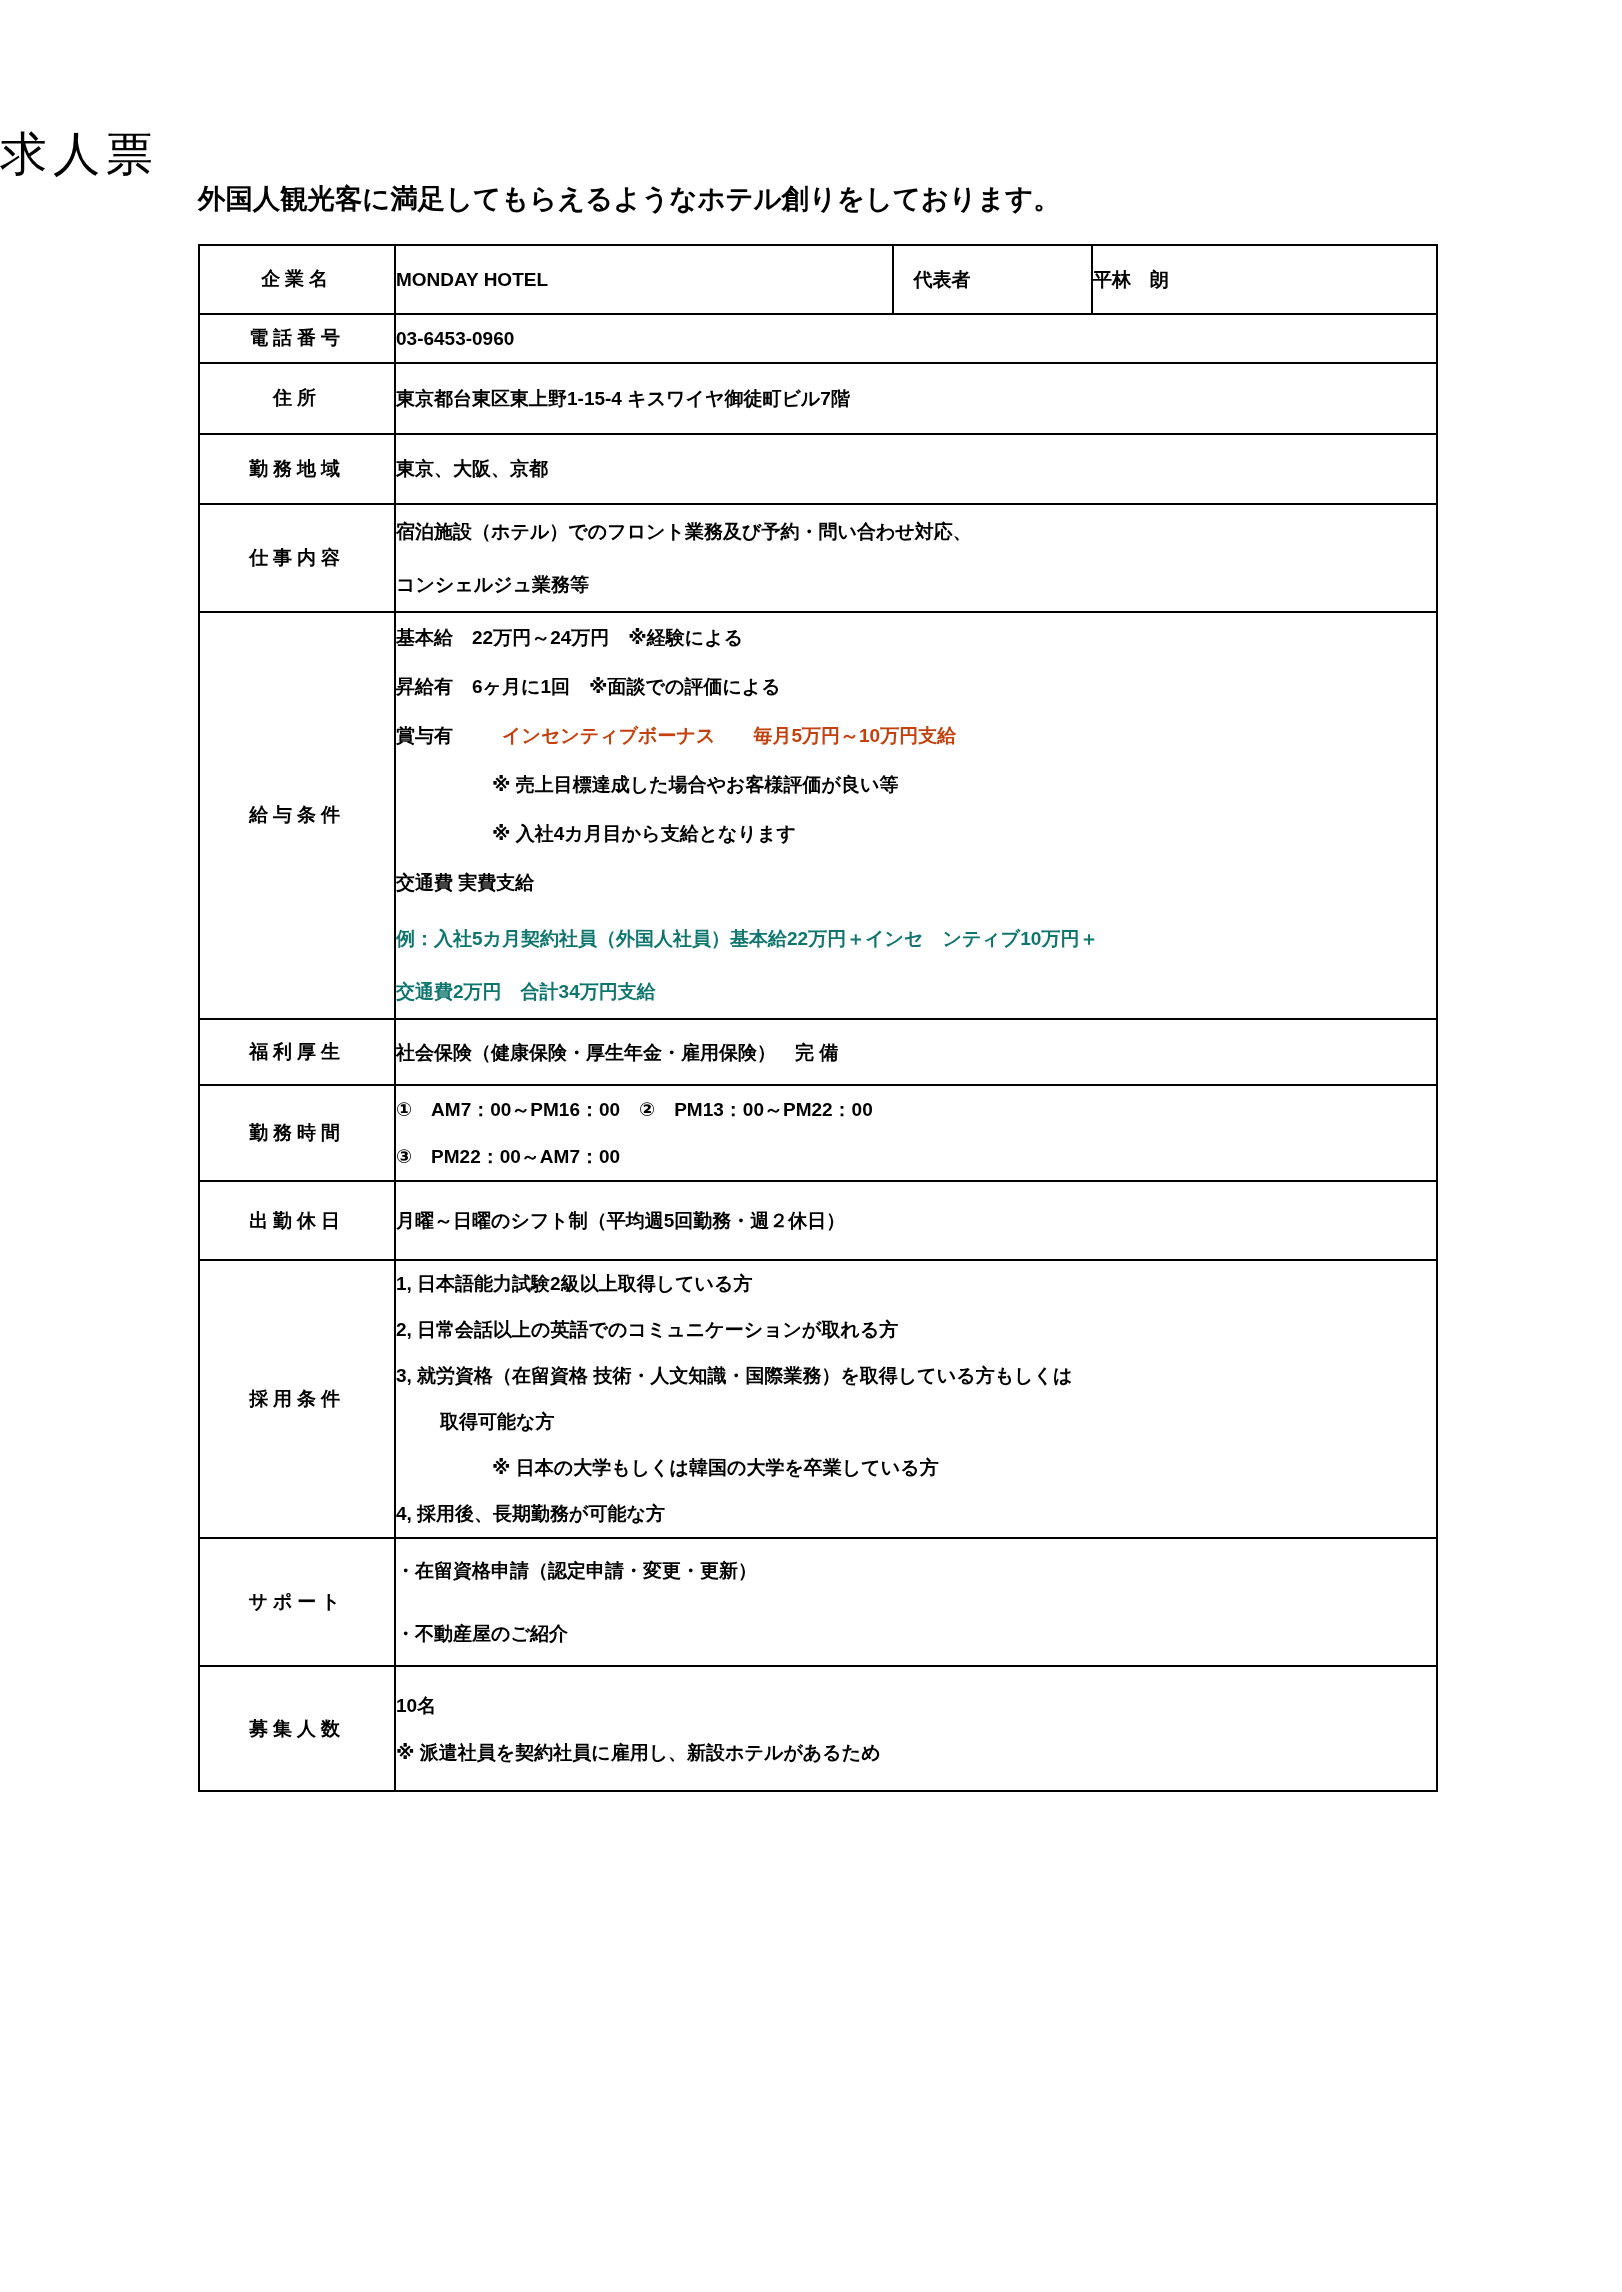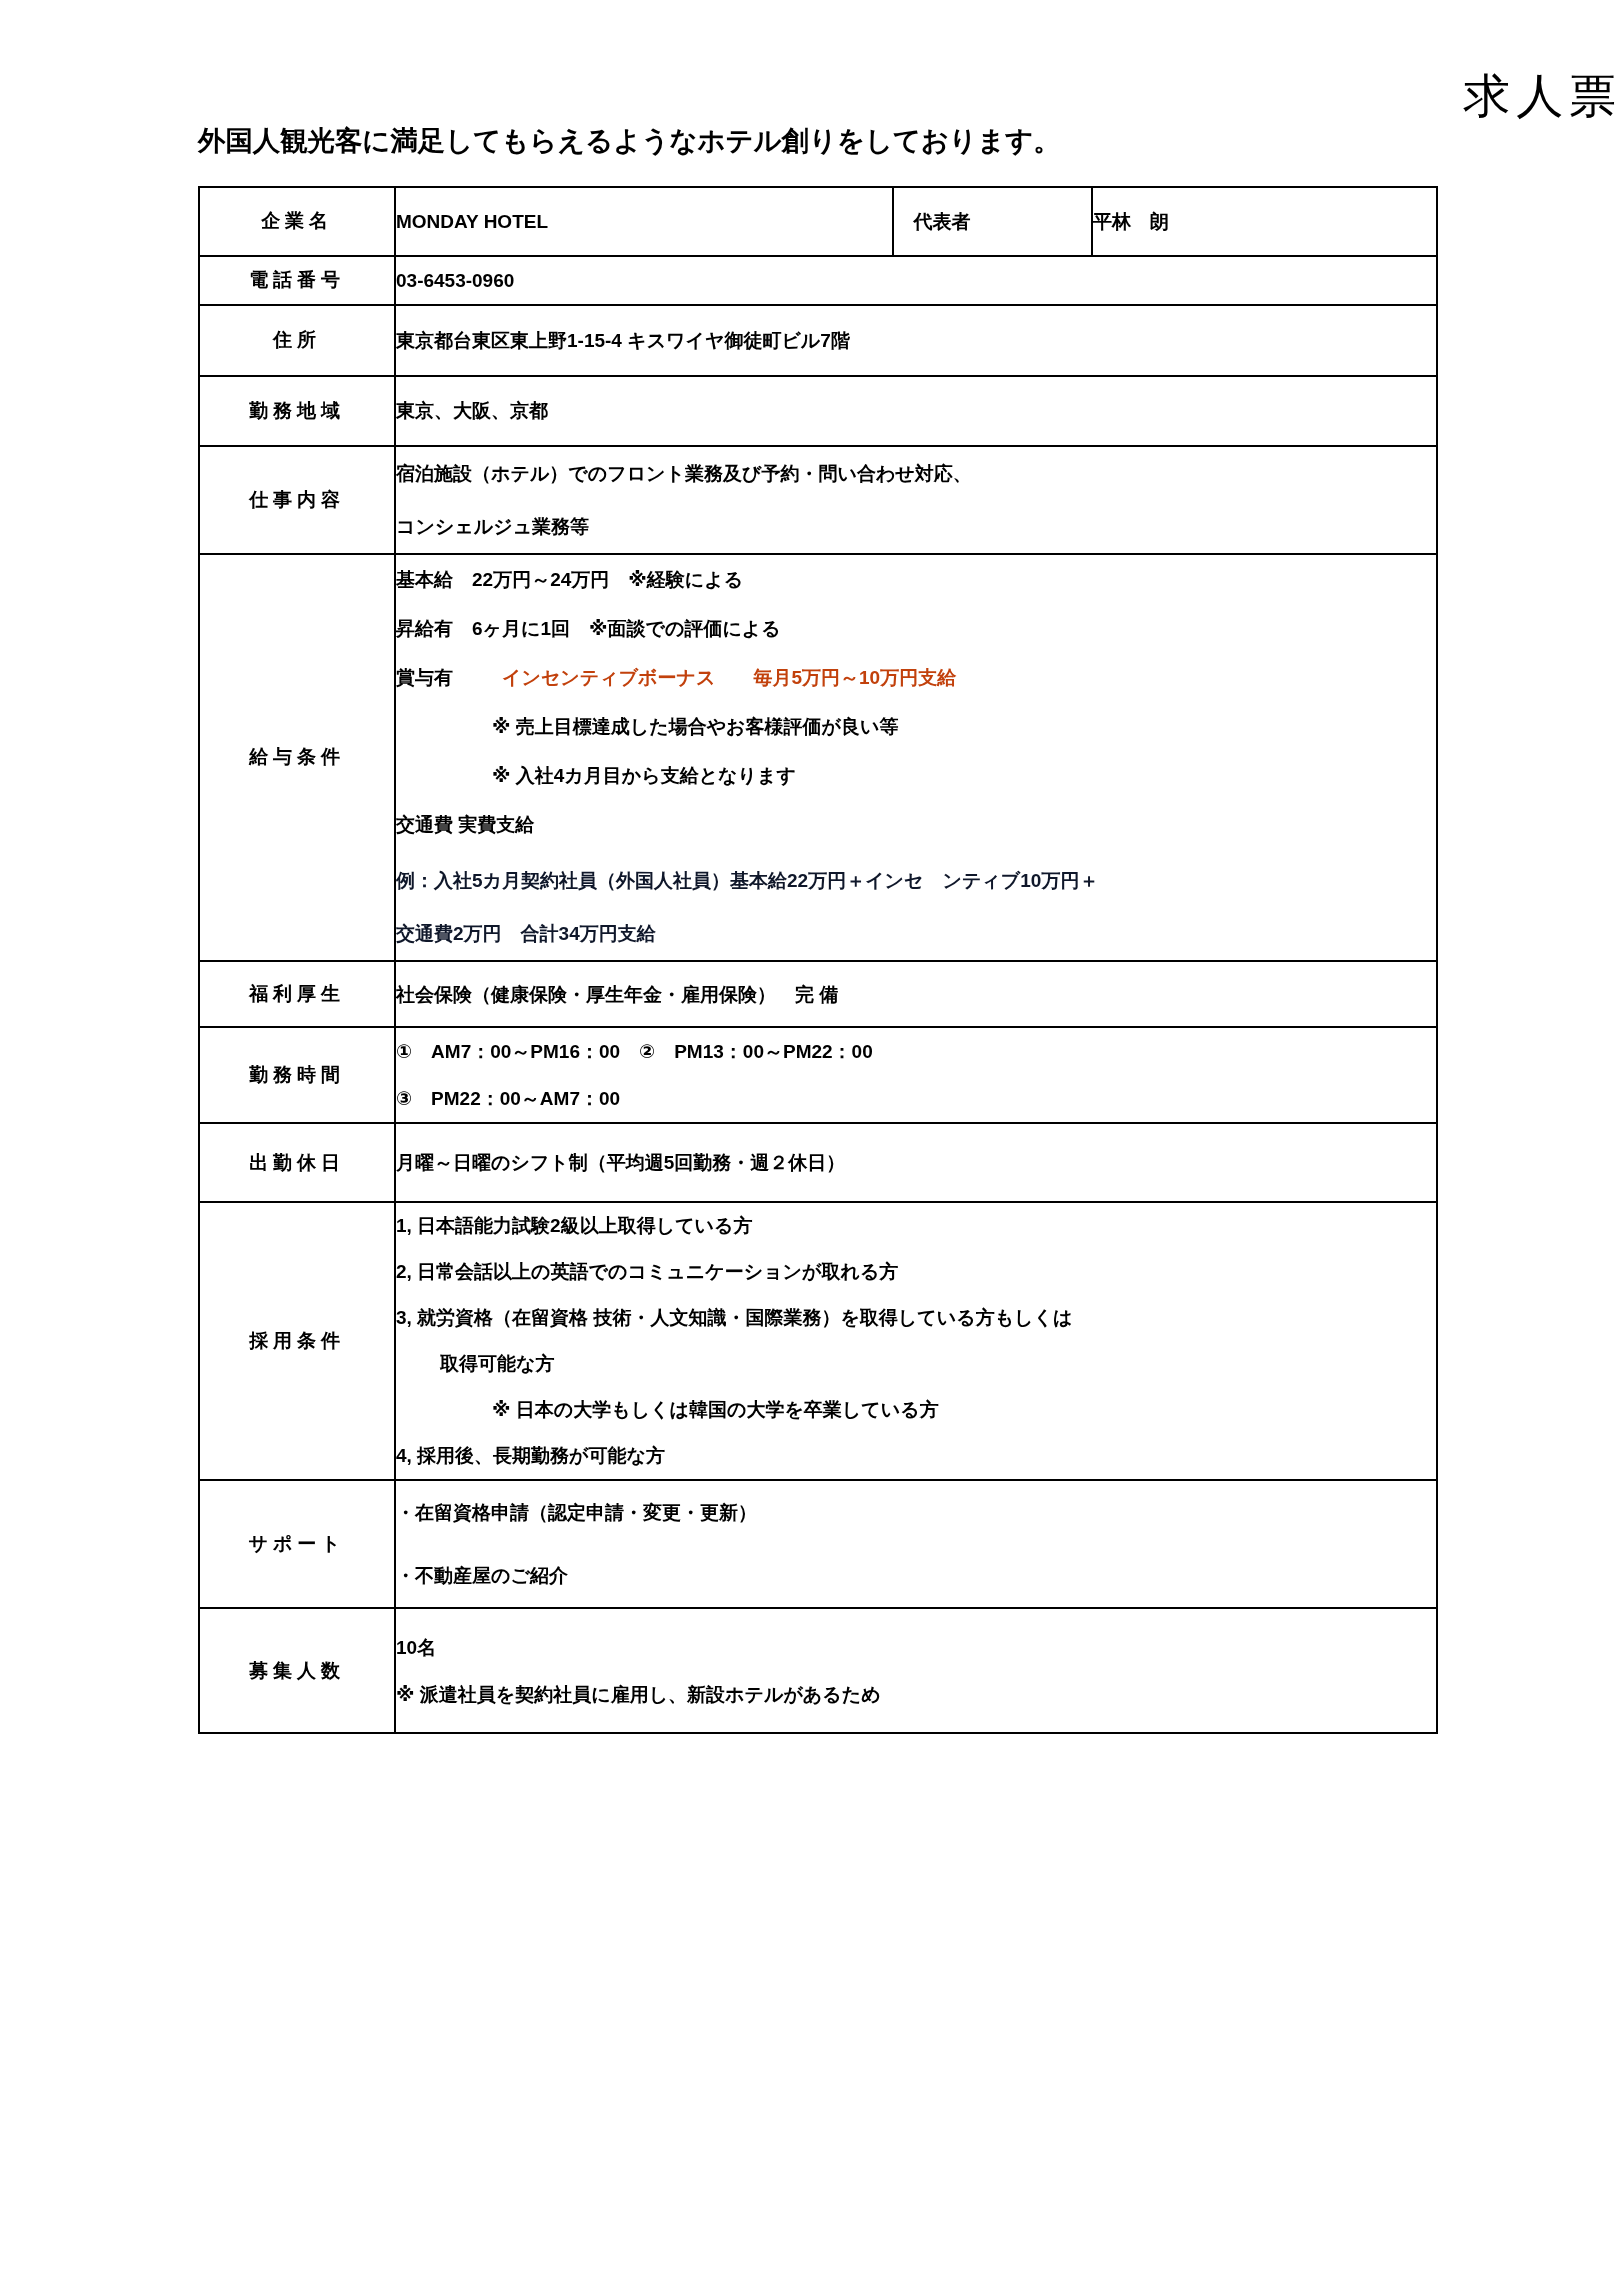"求人票" .doc-title { margin-top: none -> 14px; padding-top: 71px -> 115px; text-align: right -> left }
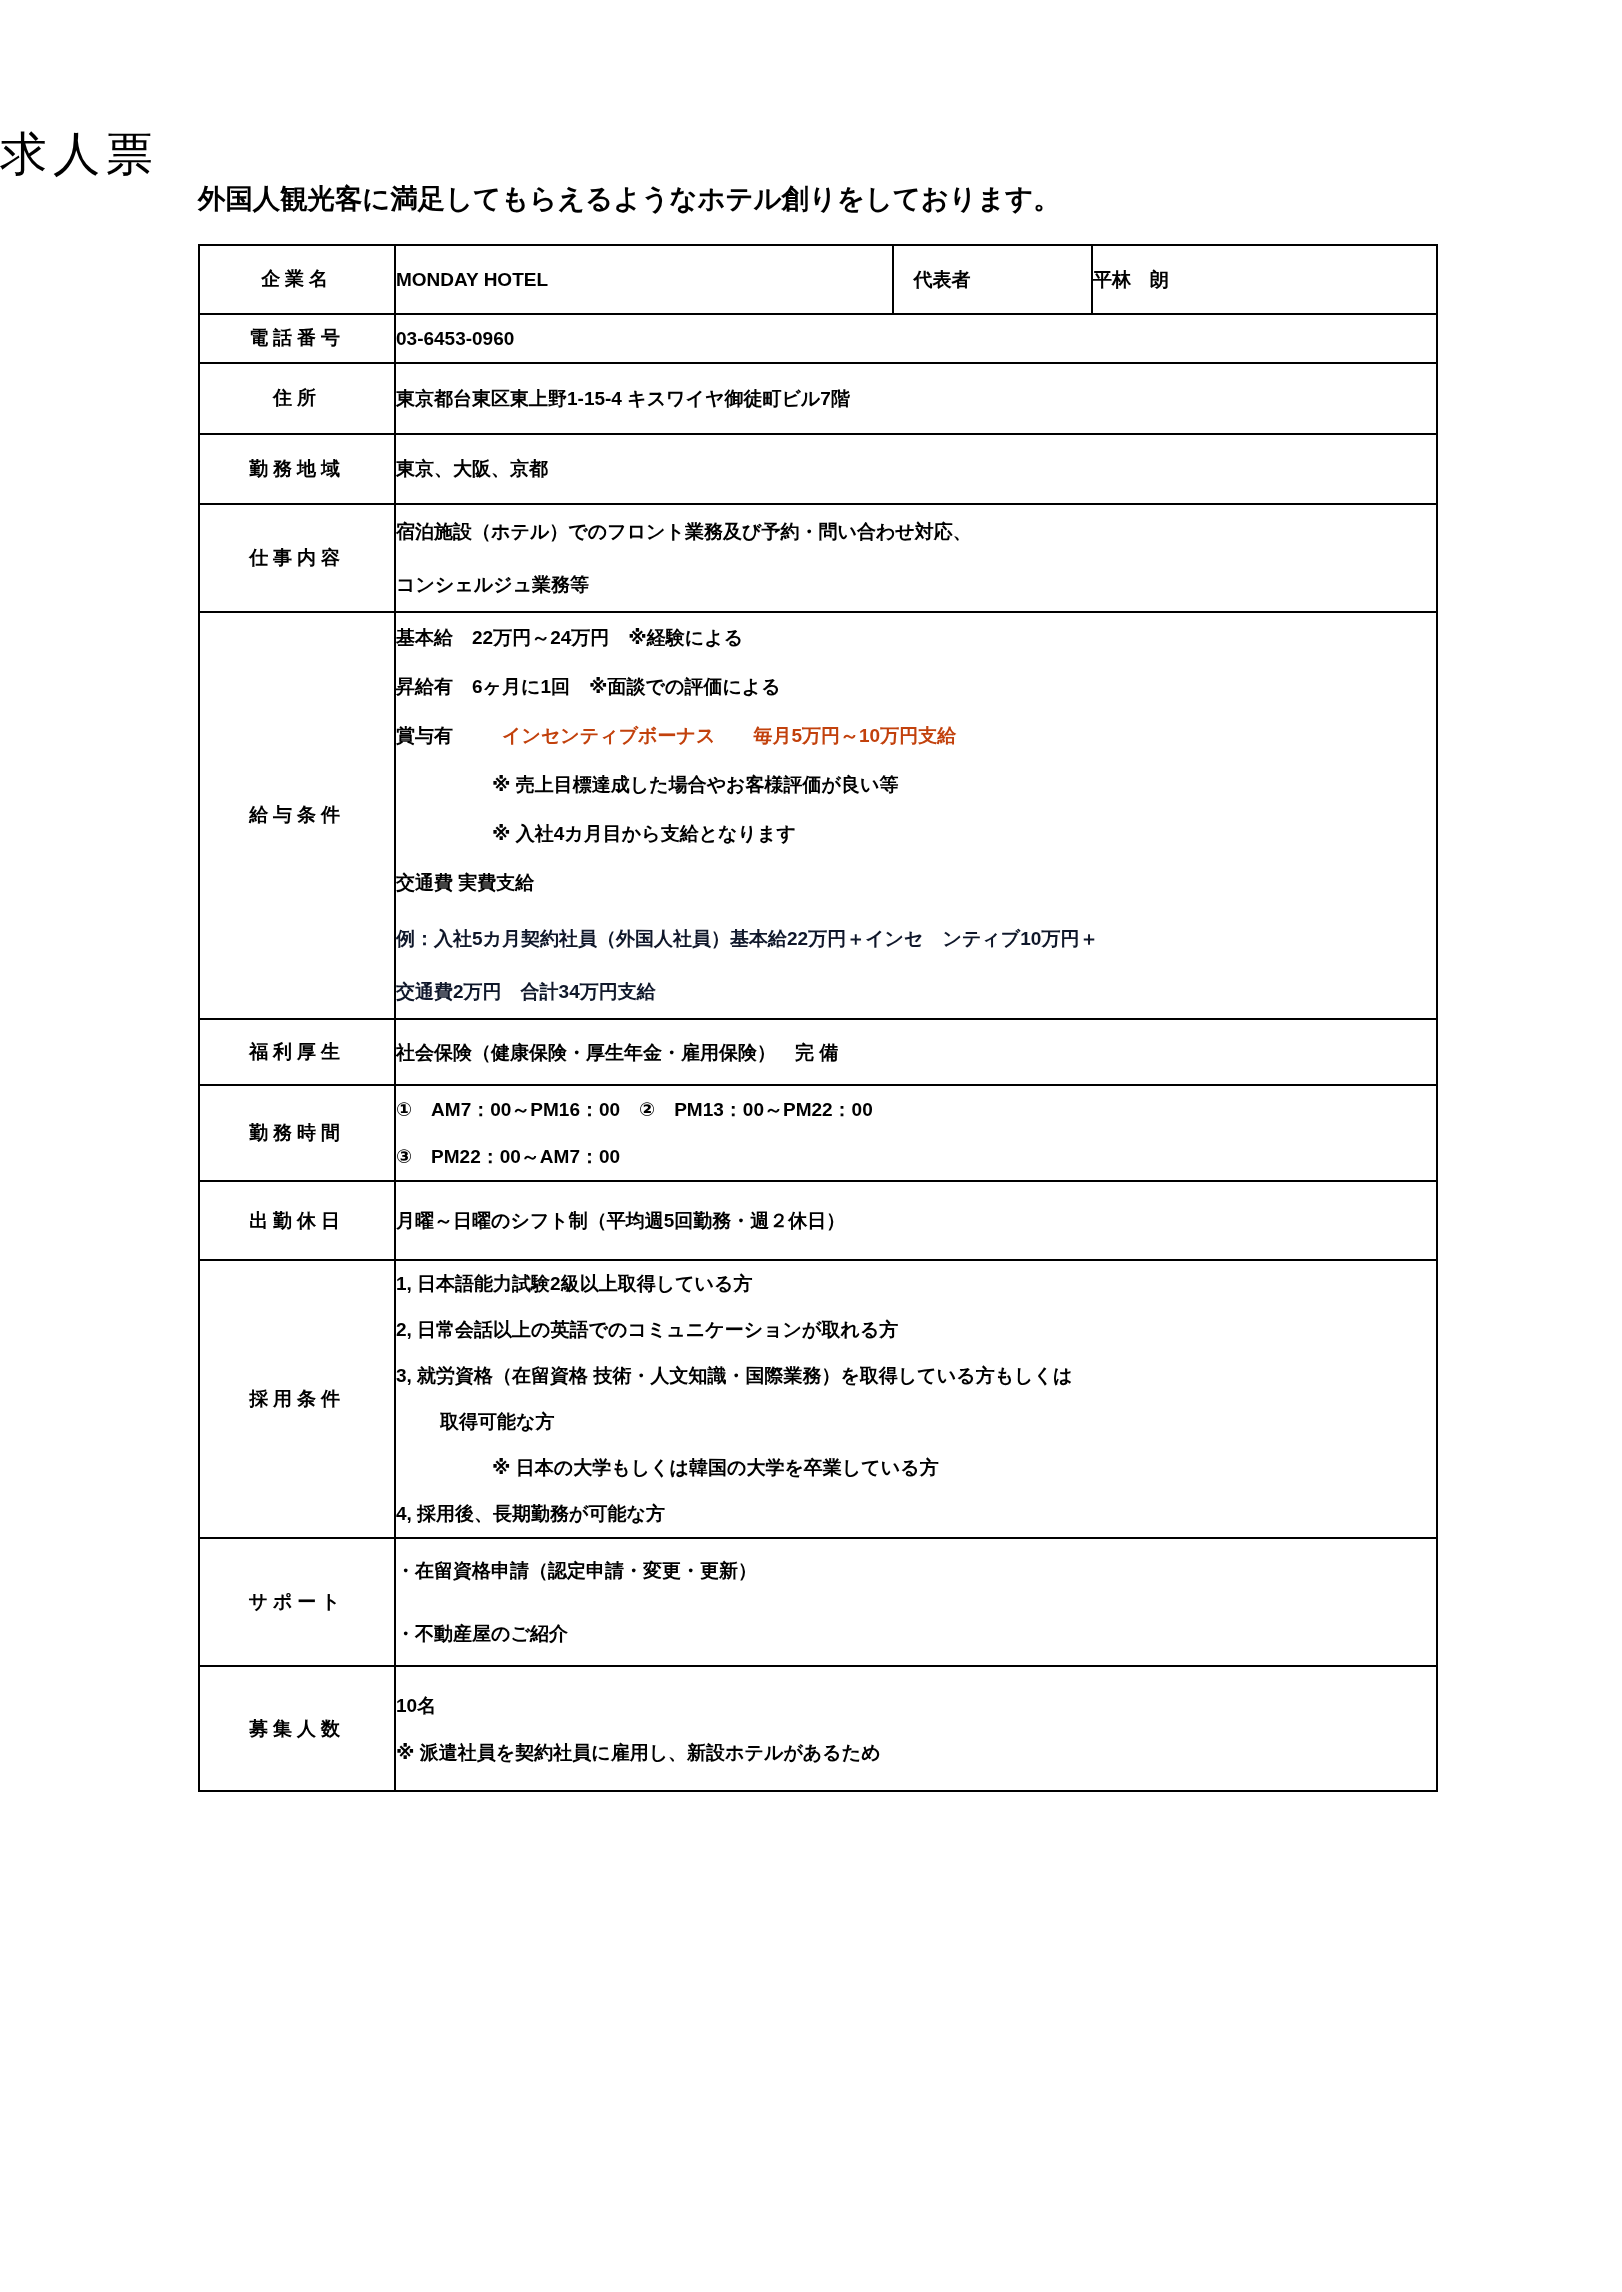"例：入社5カ月契約社員（外国人社員）基本給22万円＋インセ ンティブ10万円＋" .blue { color: #0f172a -> #0f766e }
